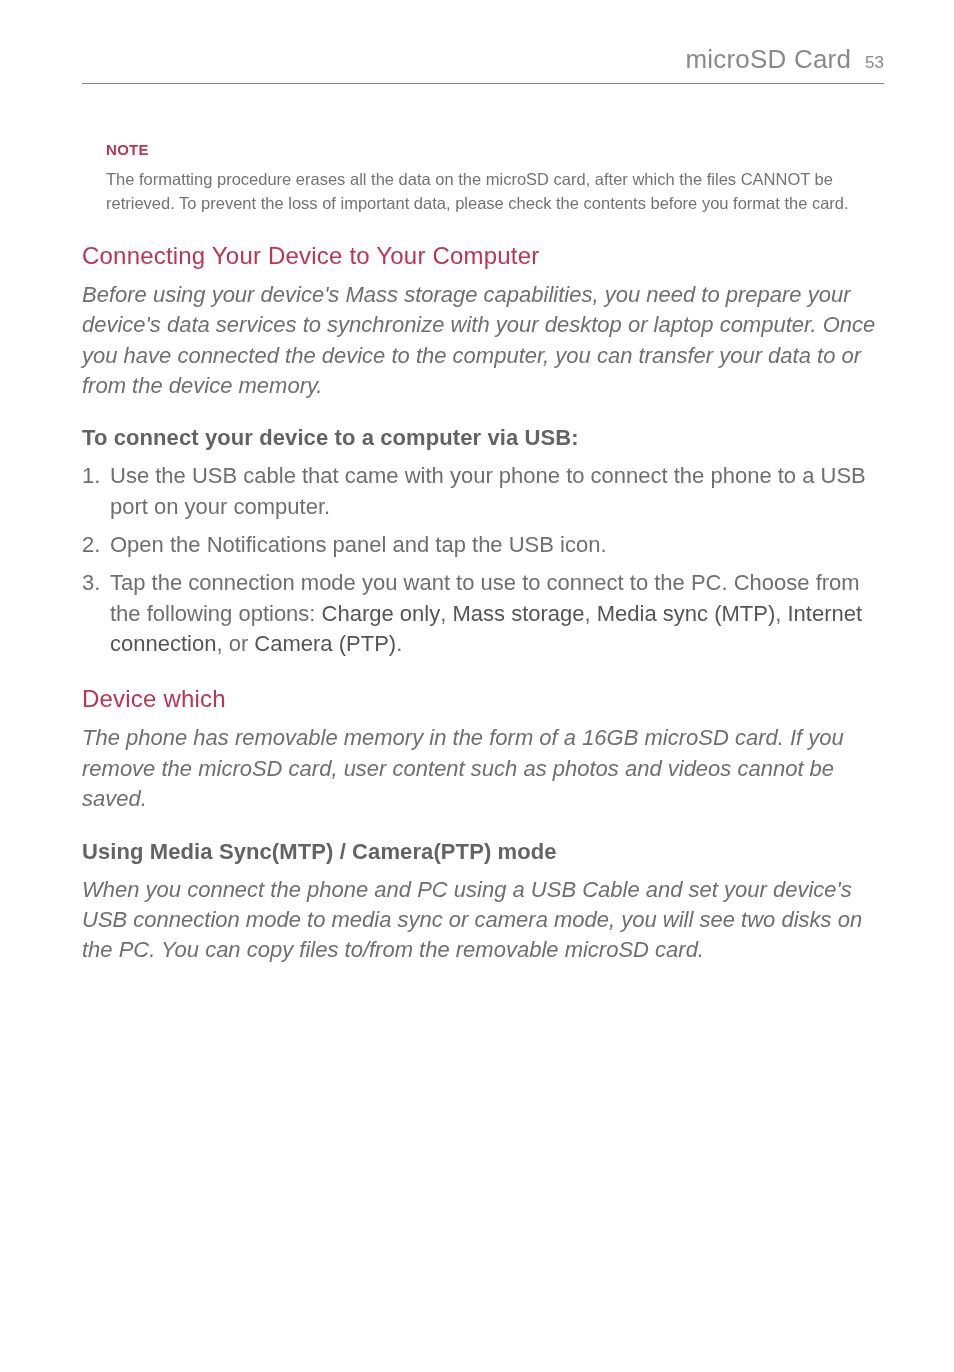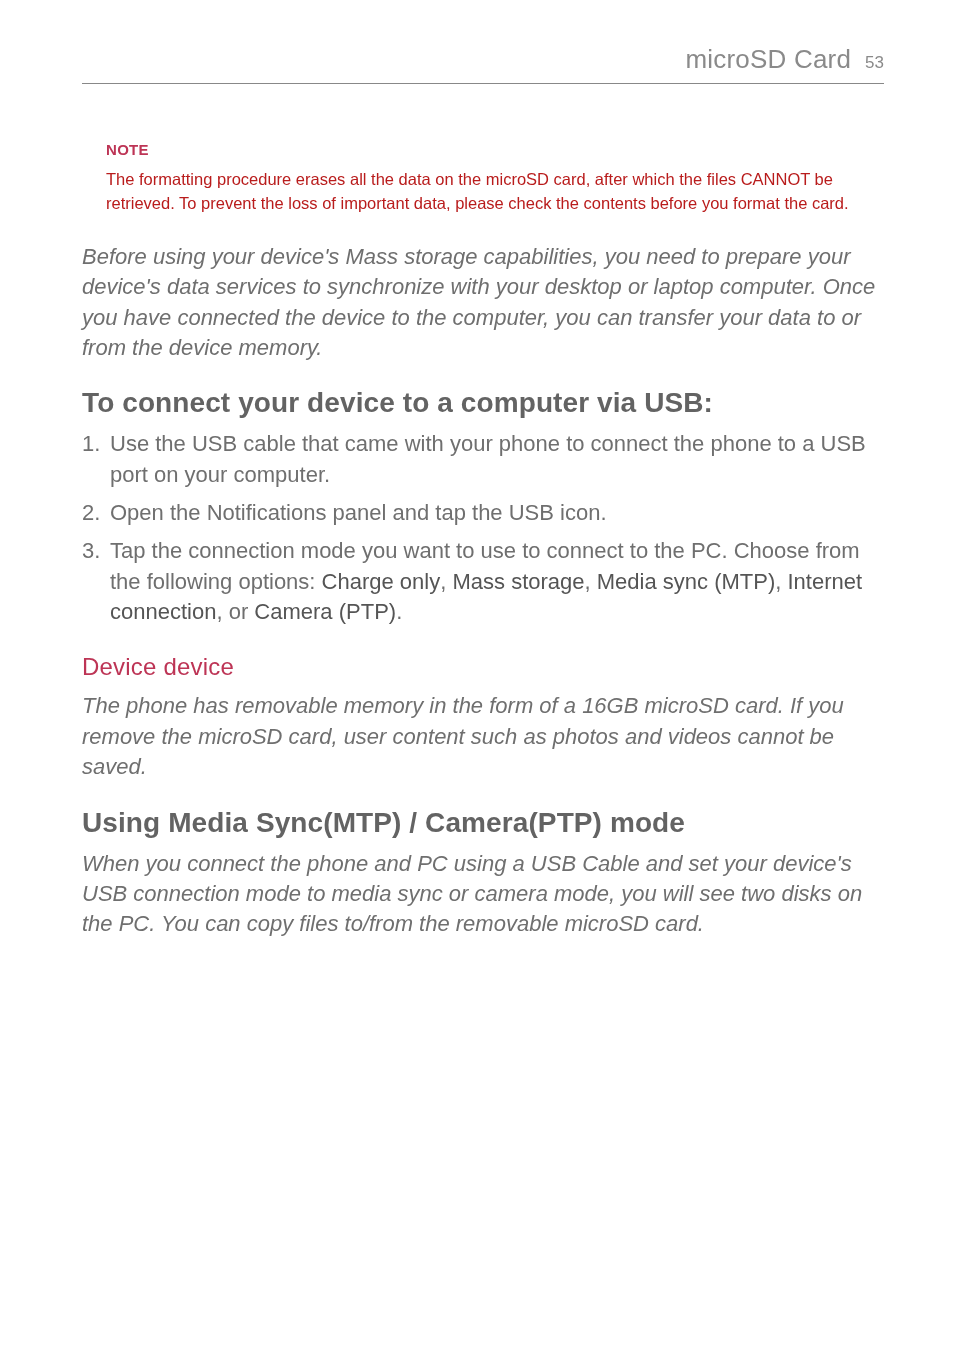"The formatting procedure erases all" .note-text { color: #b91c1c -> #737373 }
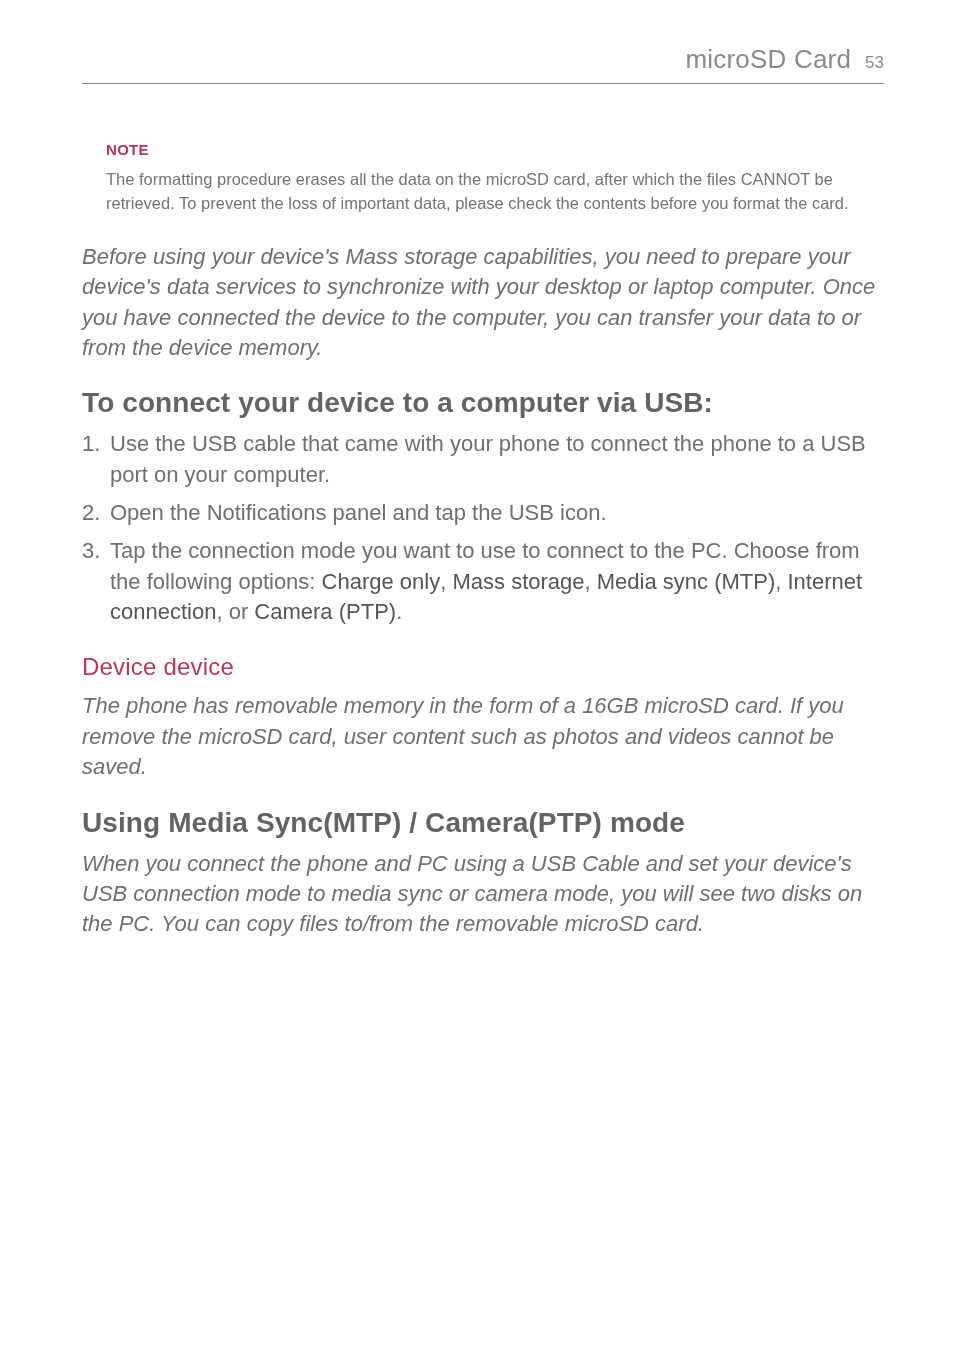"Connecting Your Device to Your" h2.section-heading { html: none -> <h2>Connecting Your Device to Your Computer</h2> }
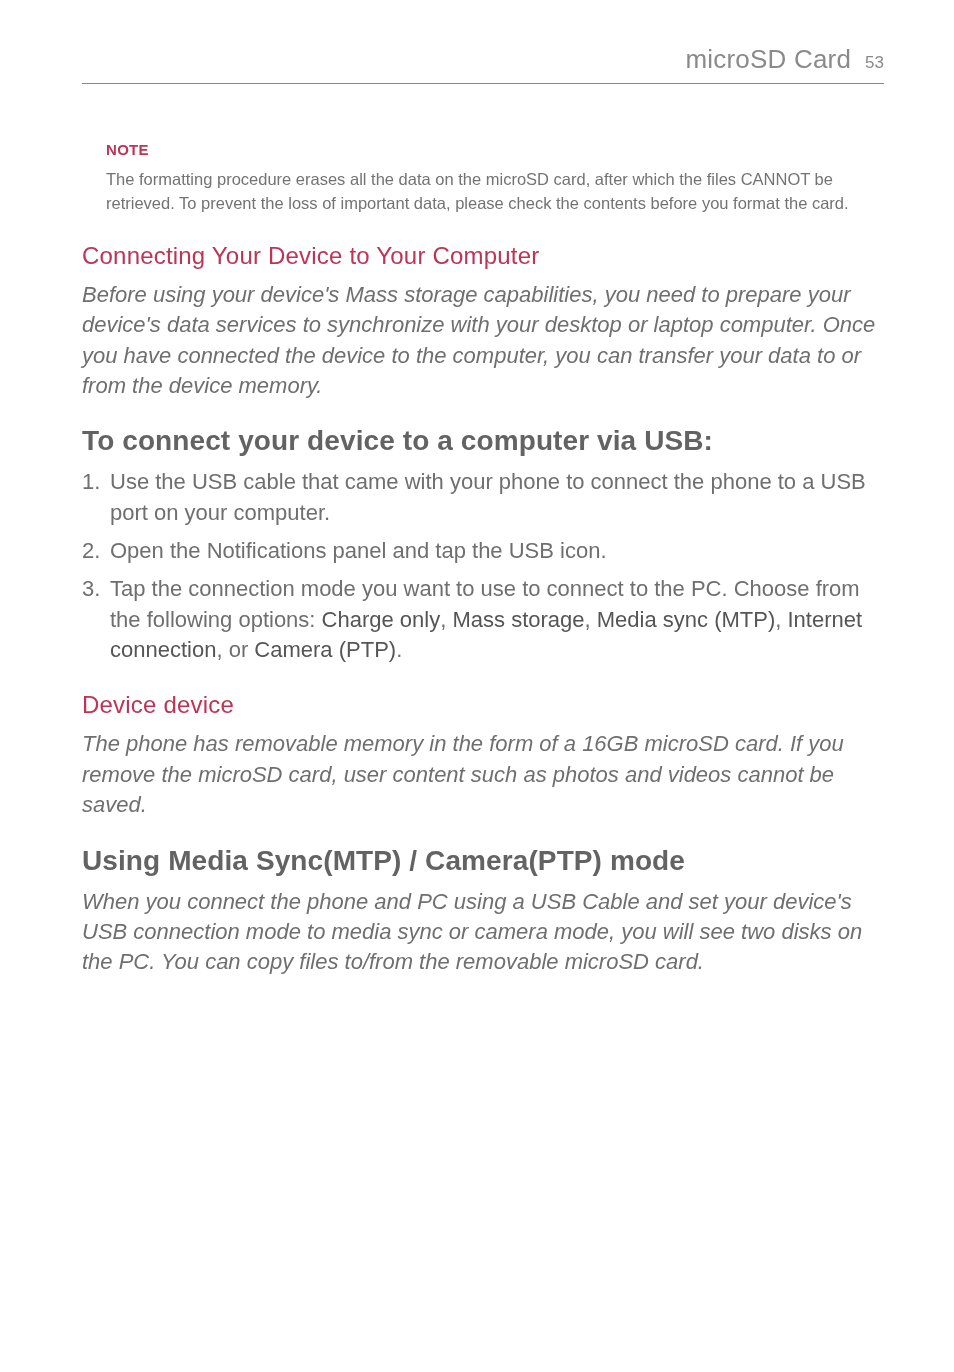"To connect your device to" .sub-heading-bold { font-size: 28px -> 22px }
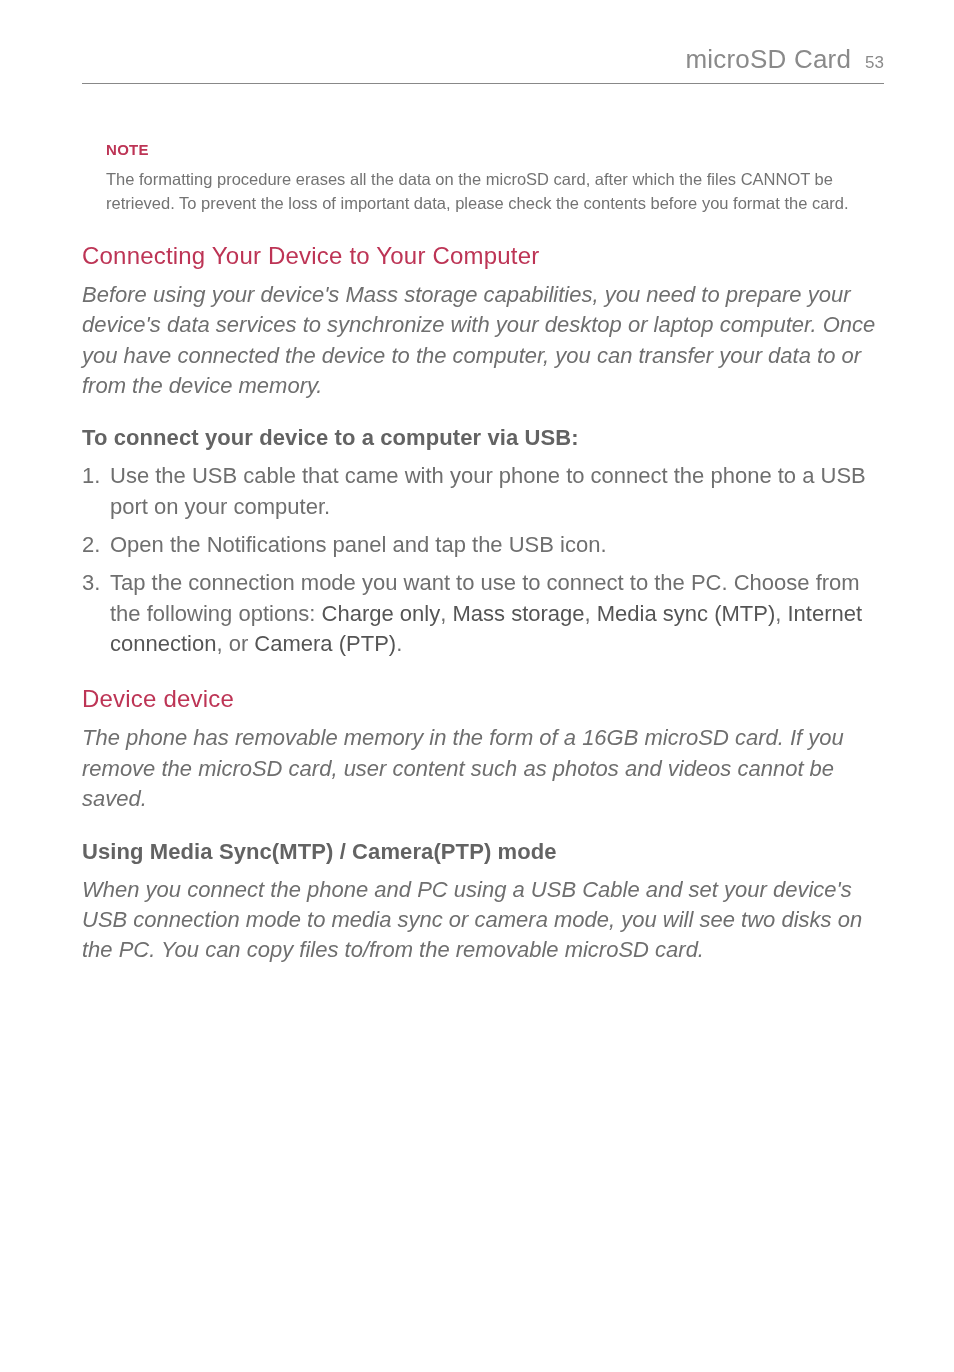"Device device" h2.section-heading { text: device -> which }
